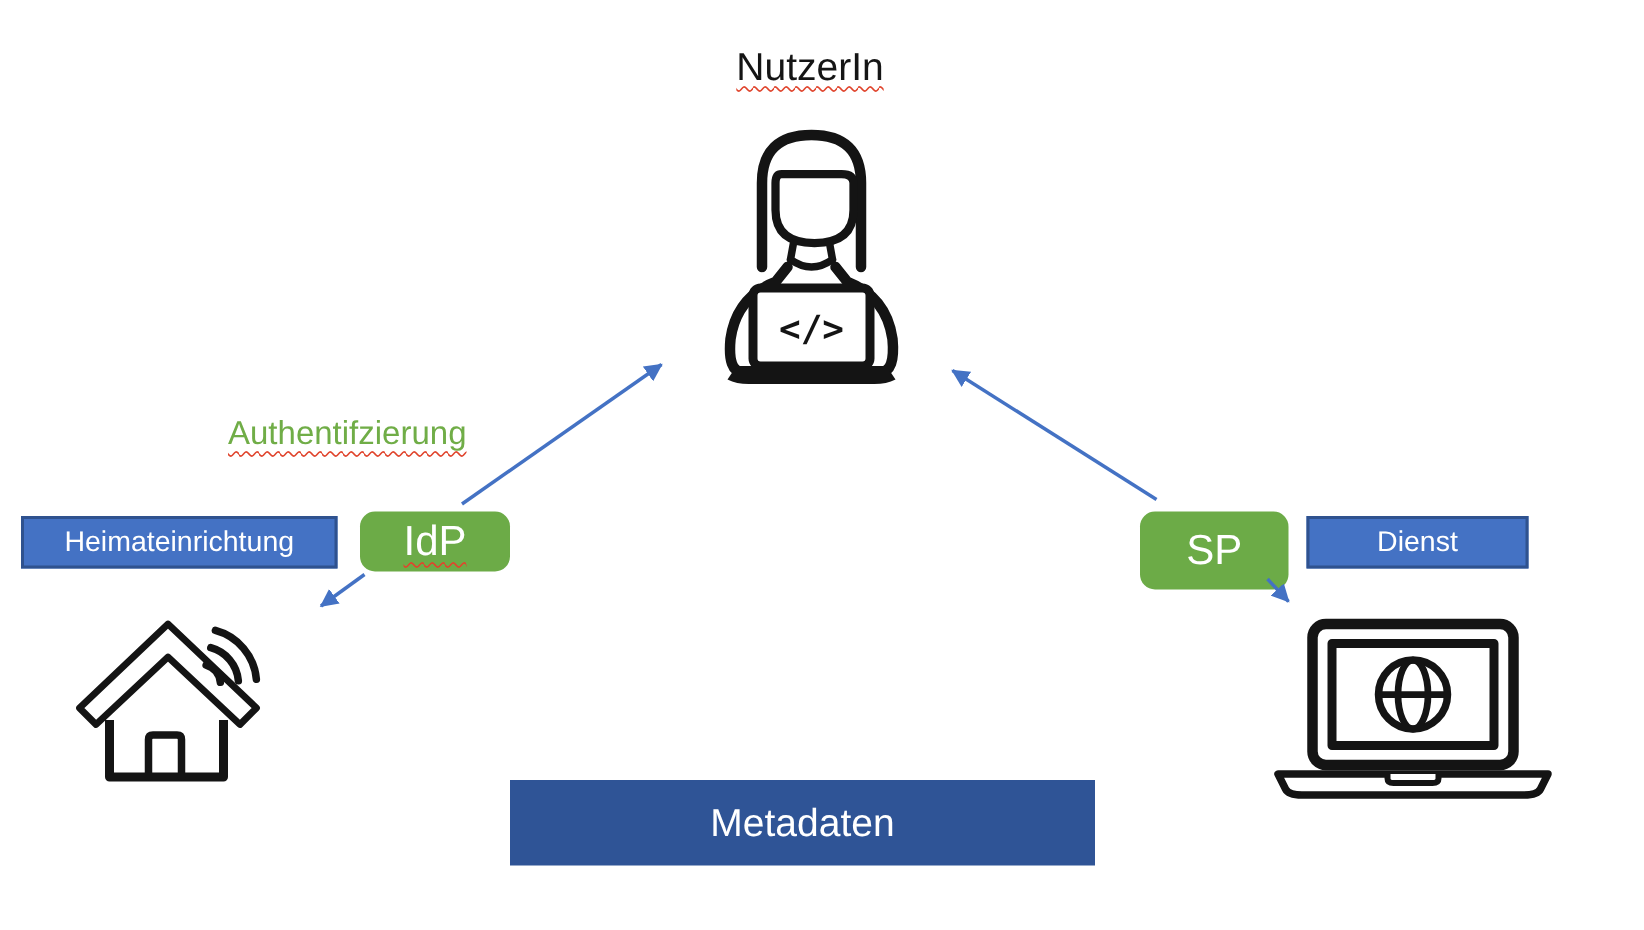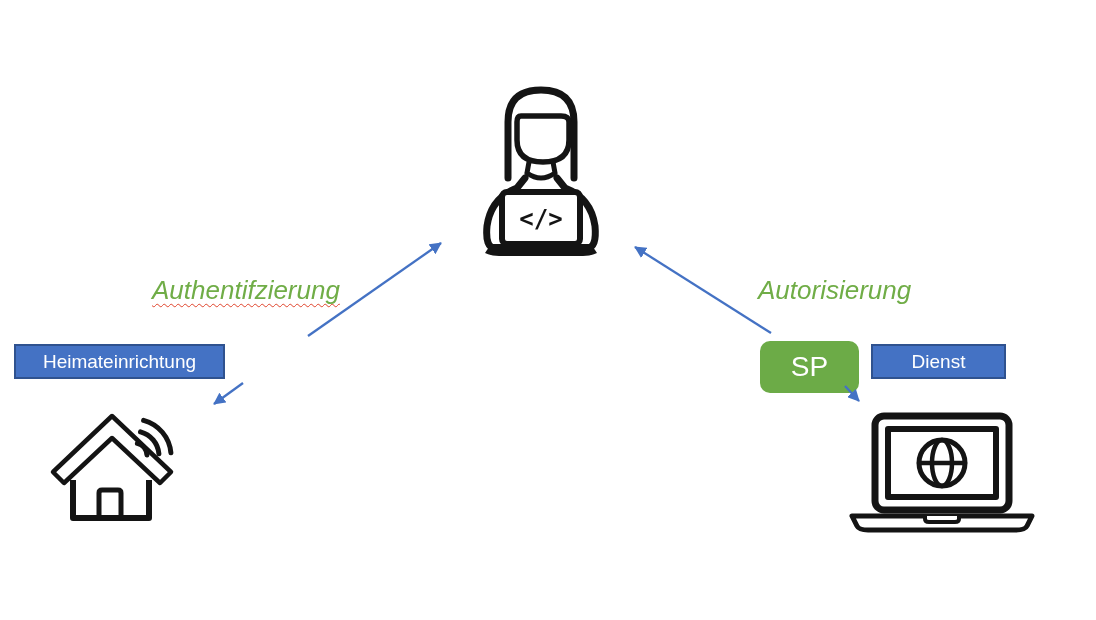"NutzerIn" div.abs { html: none -> <div>NutzerIn</div> }
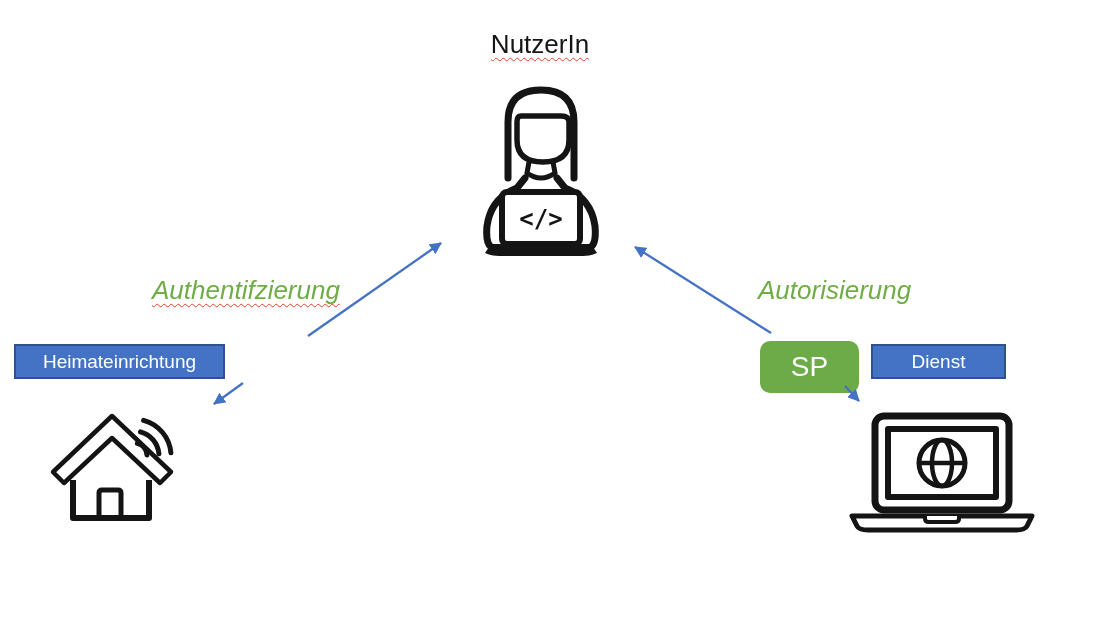"Authentifzierung" .flow-label { font-size: 26px -> 22px; font-style: italic -> none }
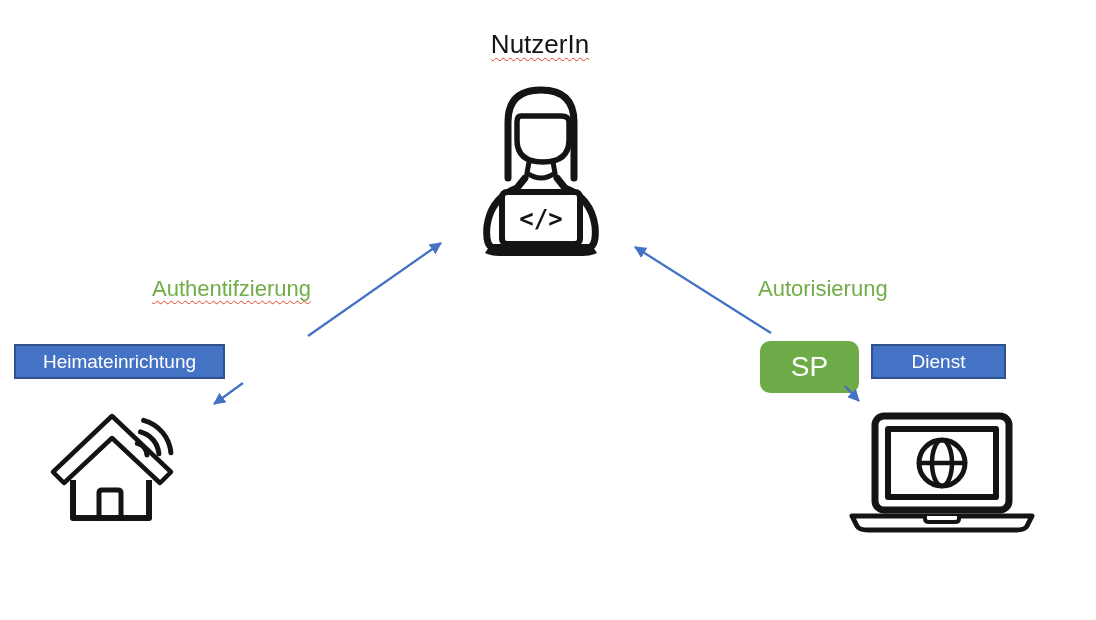"Autorisierung" div.abs { html: <div>Autorisierung</div> -> none }
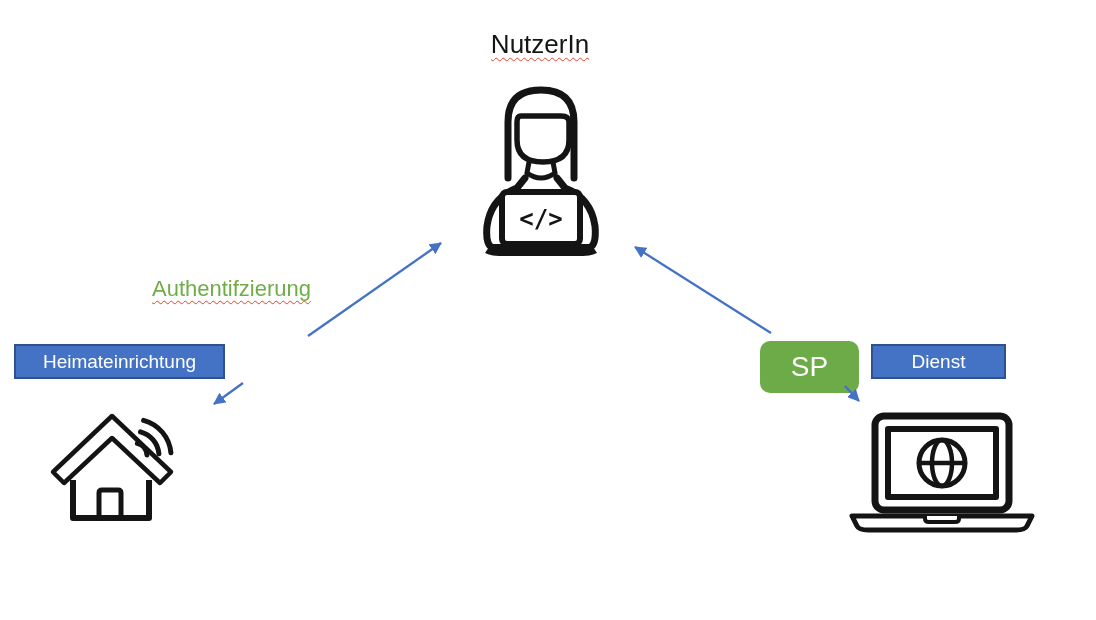"IdP" div.abs { html: none -> <div> <span>IdP</span> </div> }
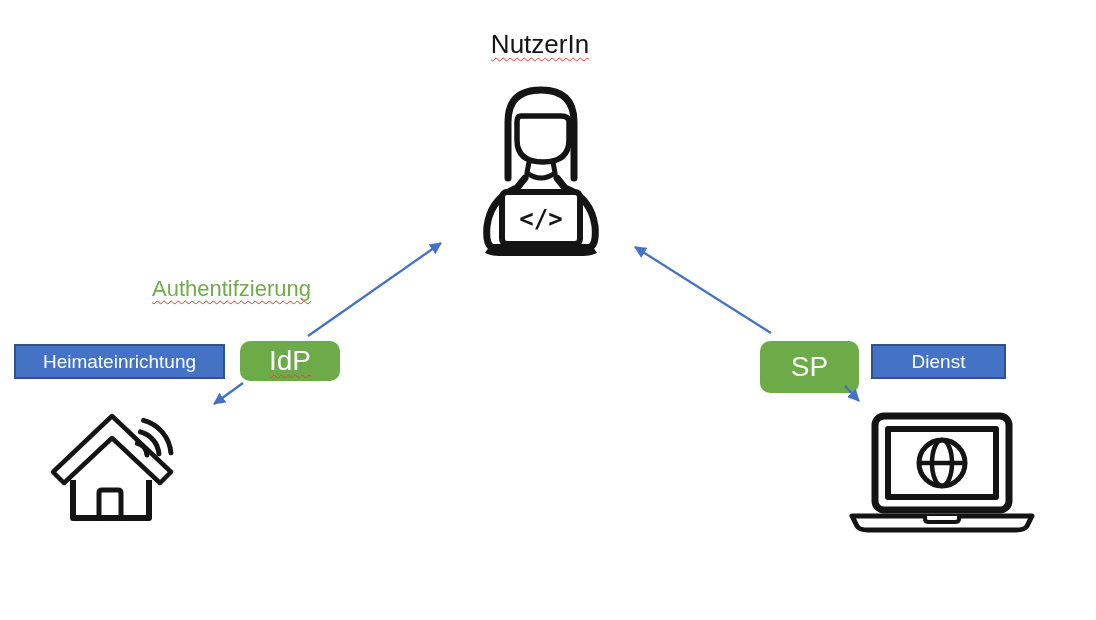"Dienst" div.abs { width: 135px -> 148px }
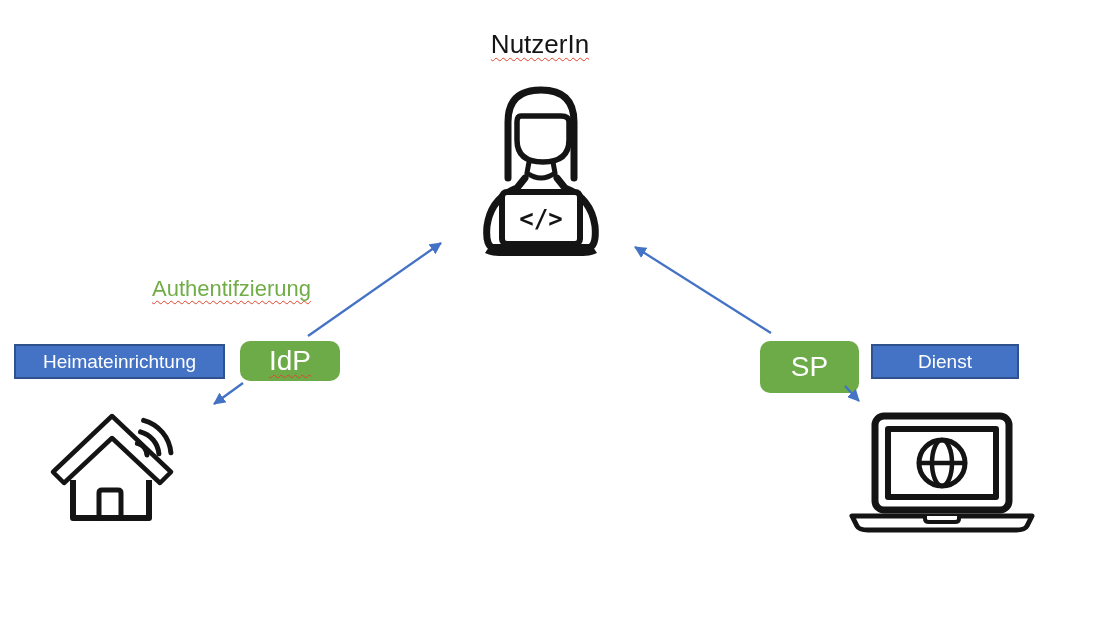"Metadaten" div.abs { html: none -> <div> <span>Metadaten</span> </div> }
